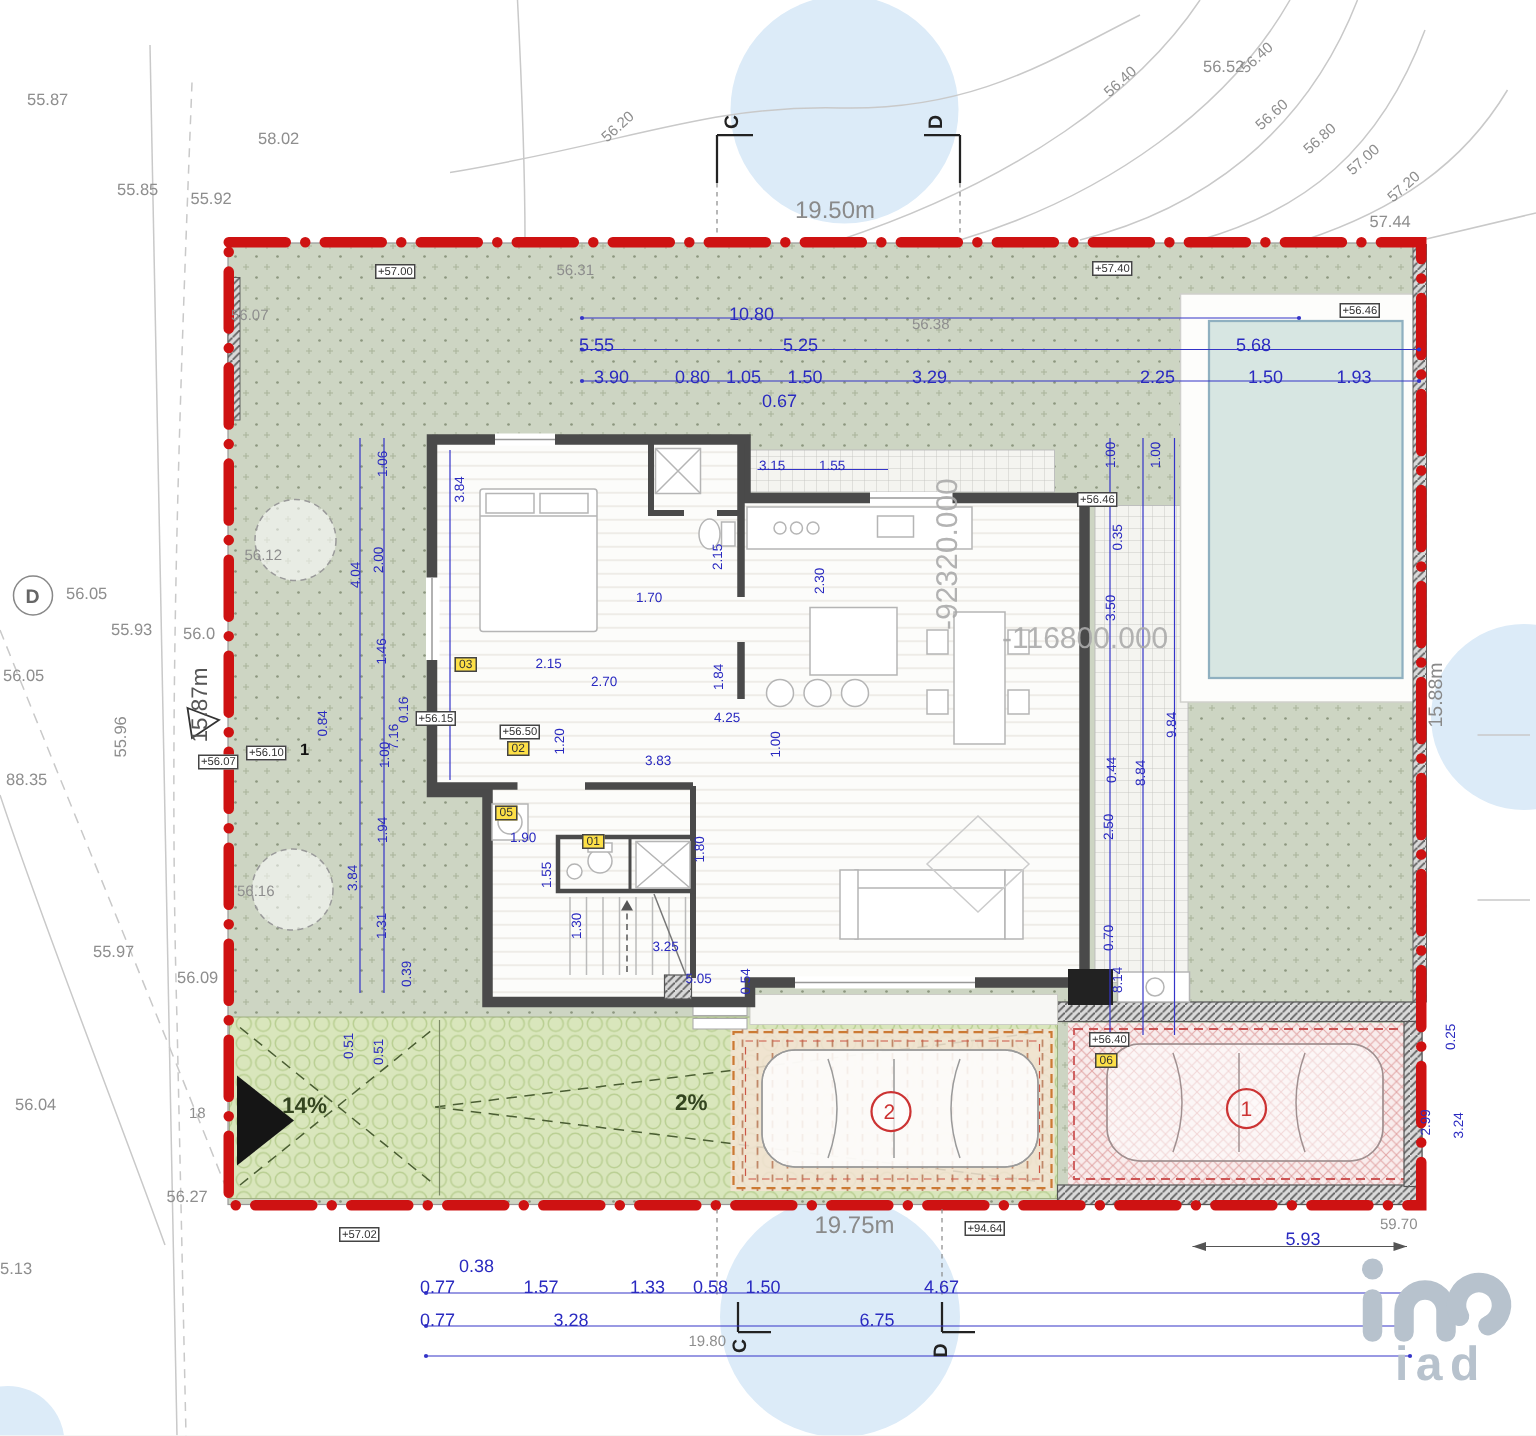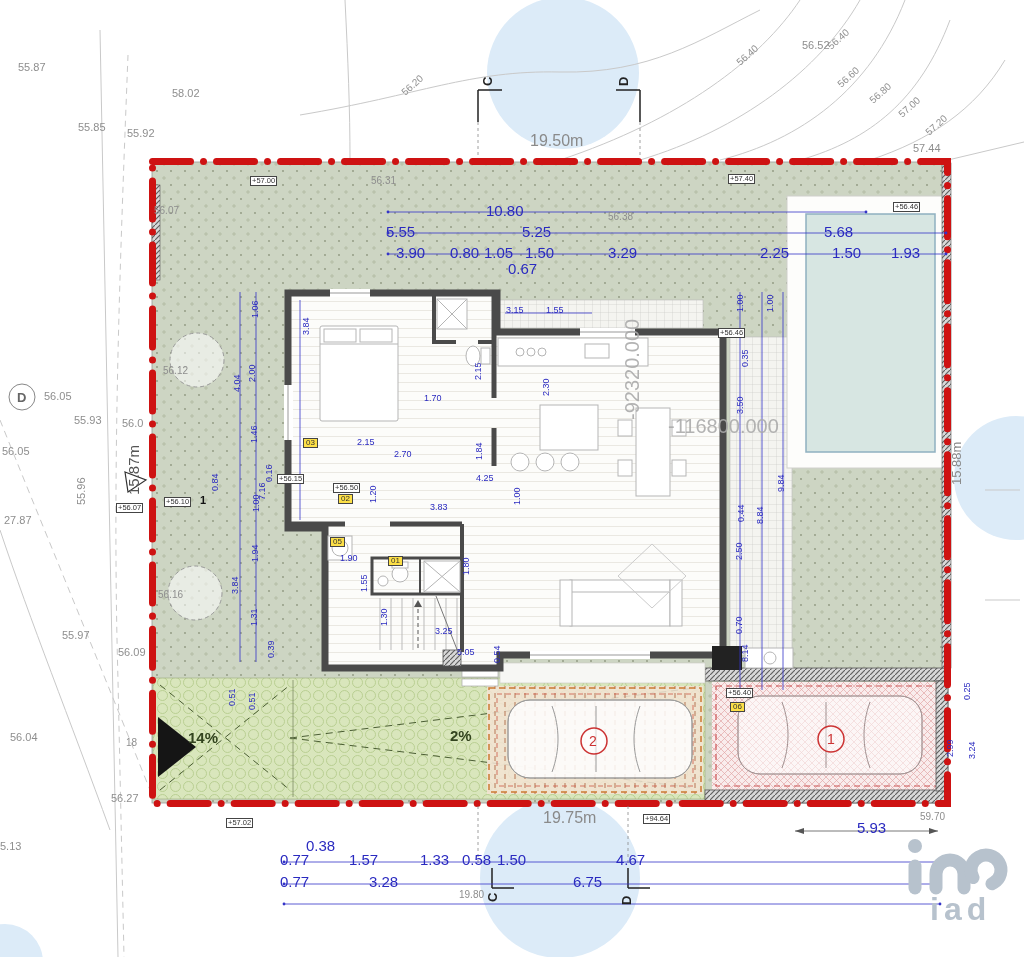"10.80" .b { font-size: 15px -> 12px }
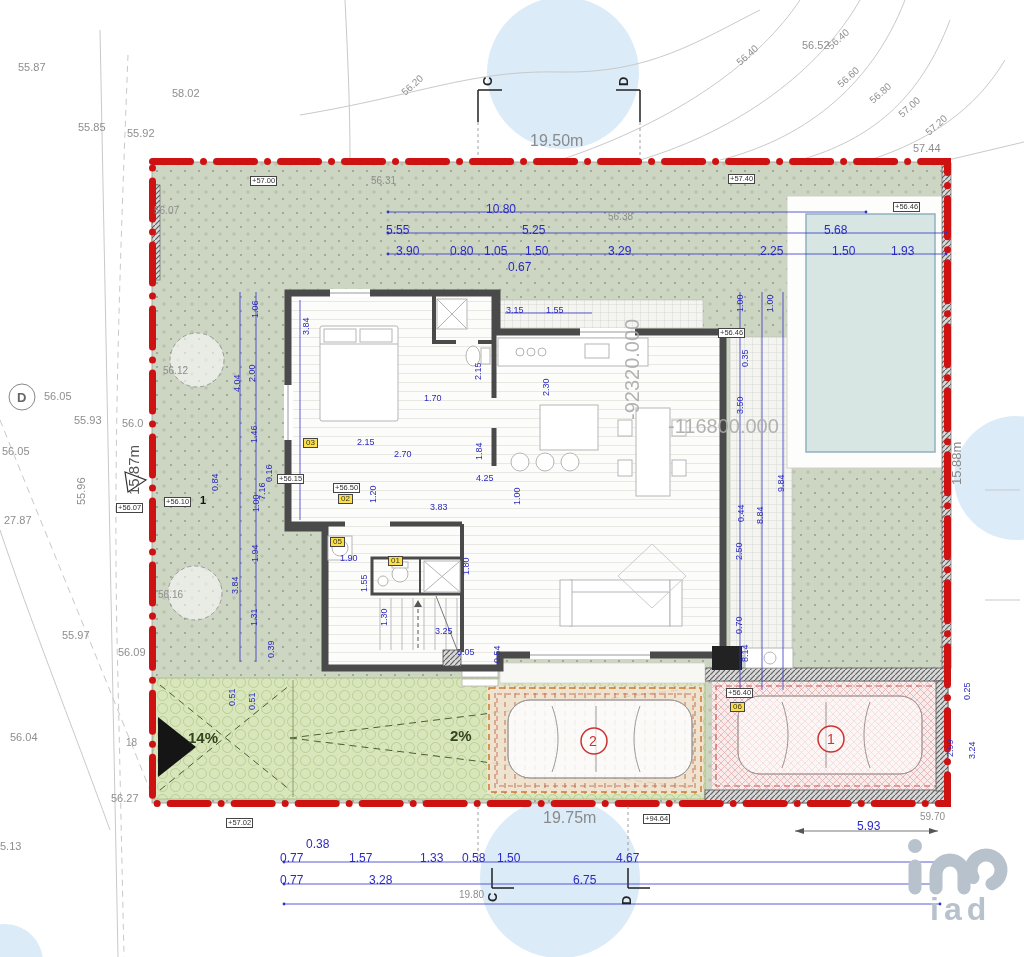"+56.07" span.lbl { left: 116px -> 132px }
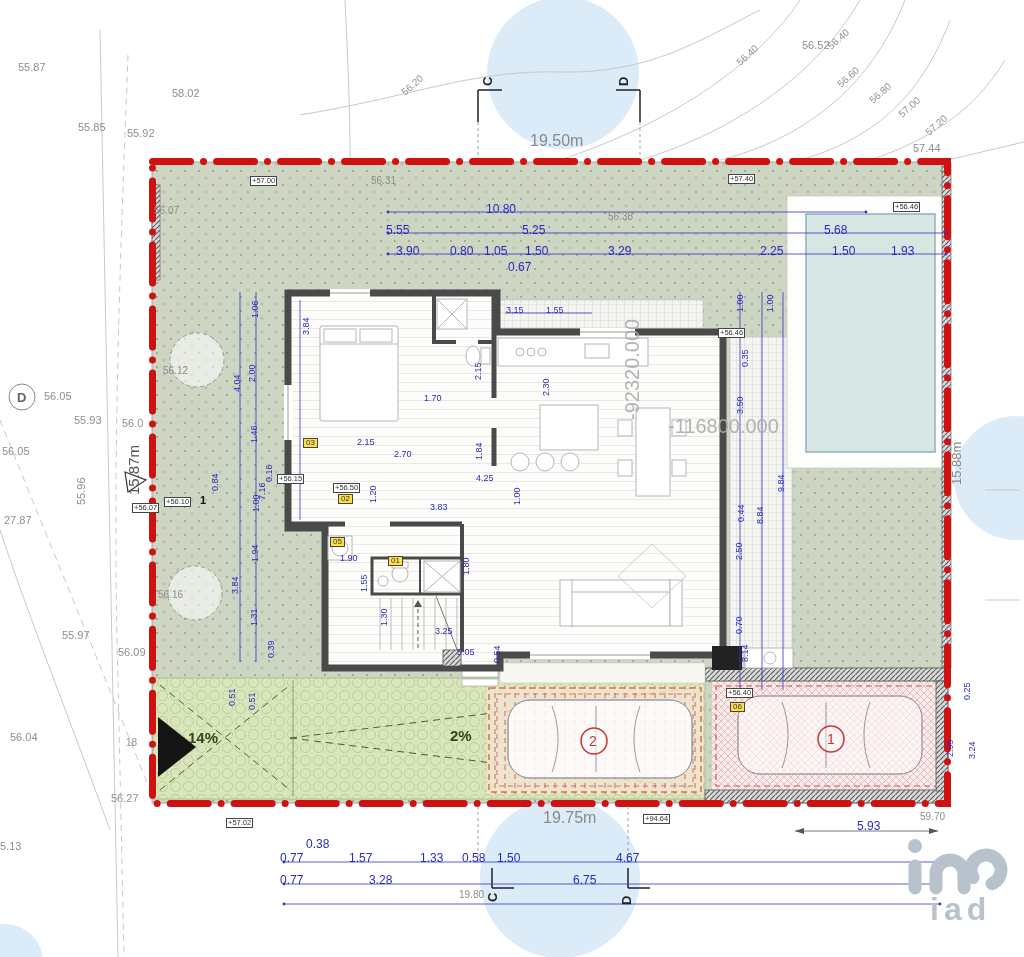"27.87" span.lbl { text: 27.87 -> 88.35 }
